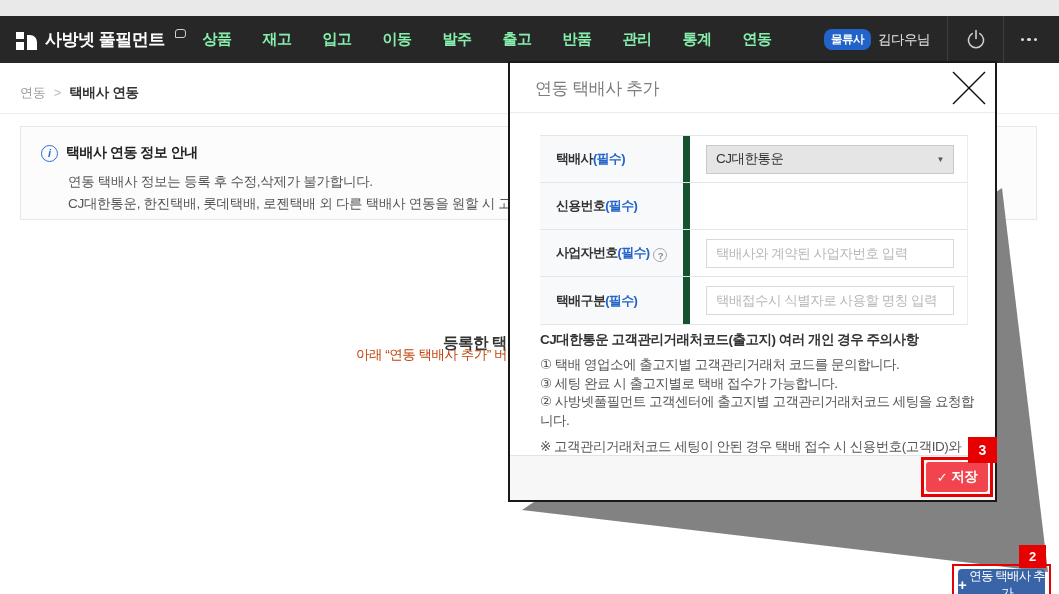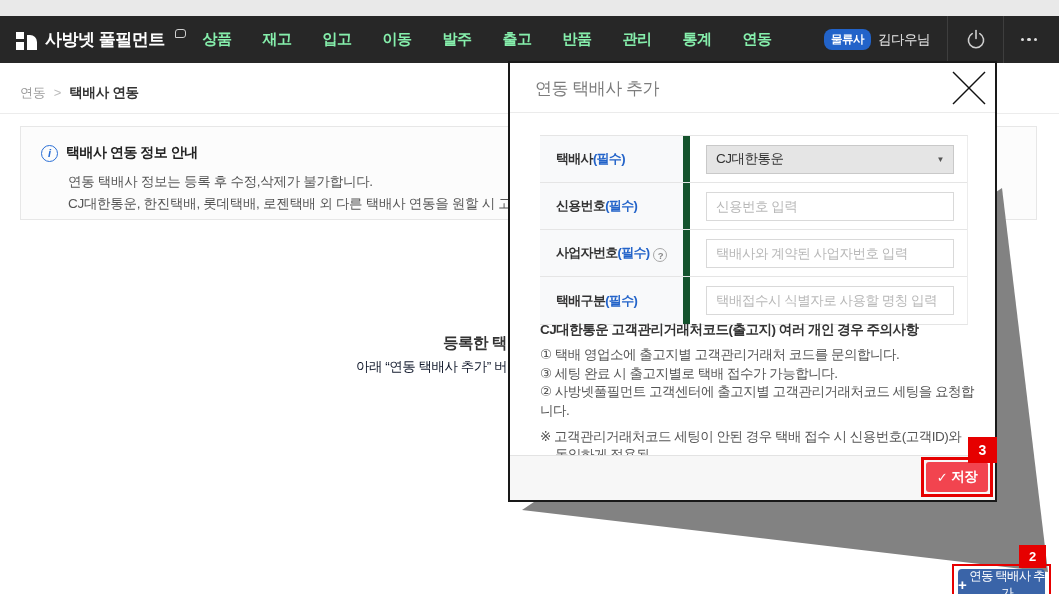"신용번호 입력" div.field-cell { html: <div> <input> </div> -> none }
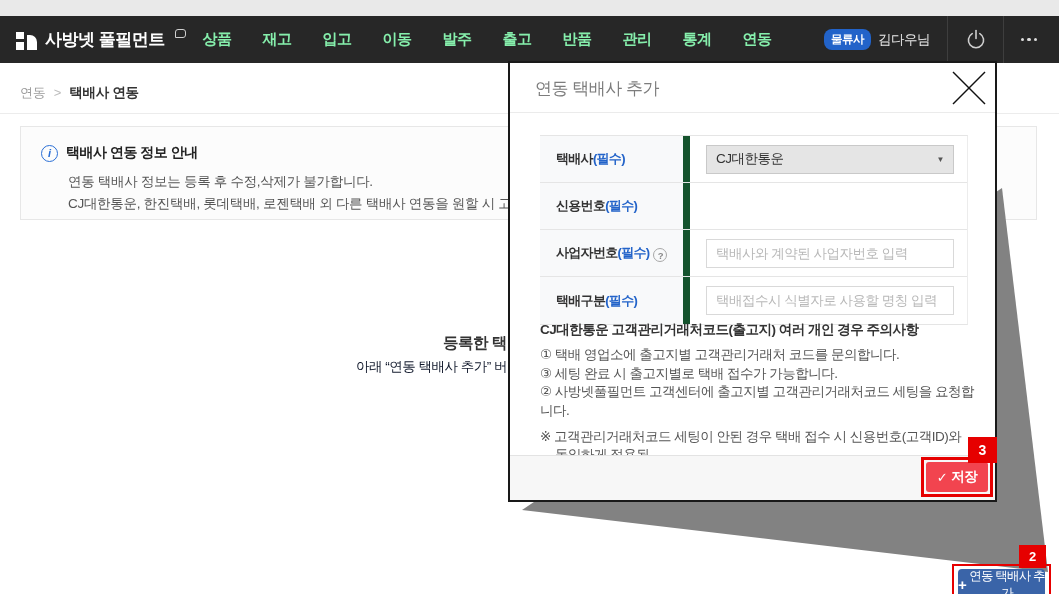"CJ대한통운 고객관리거래처코드(출고지) 여러 개인 경우" .notice { top: 258px -> 268px }
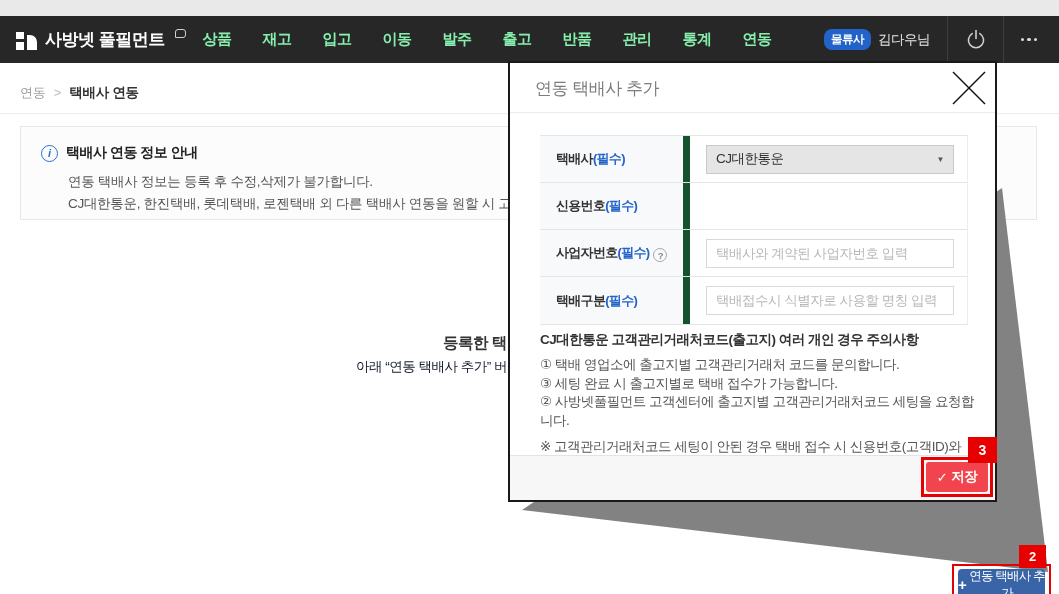"아래 “연동 택배사 추가” 버" .empty-hint { color: #0f172a -> #c2410c; top: 342px -> 330px }
